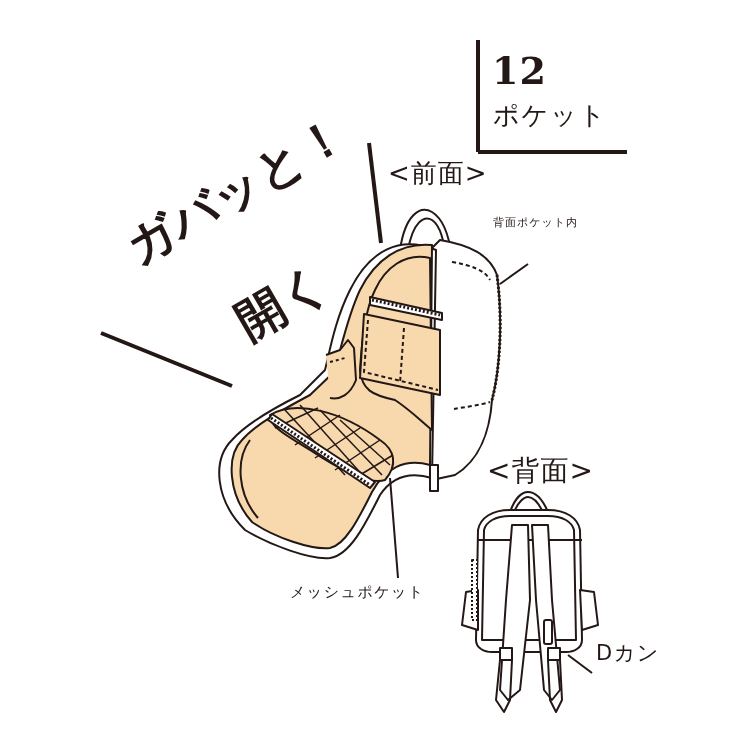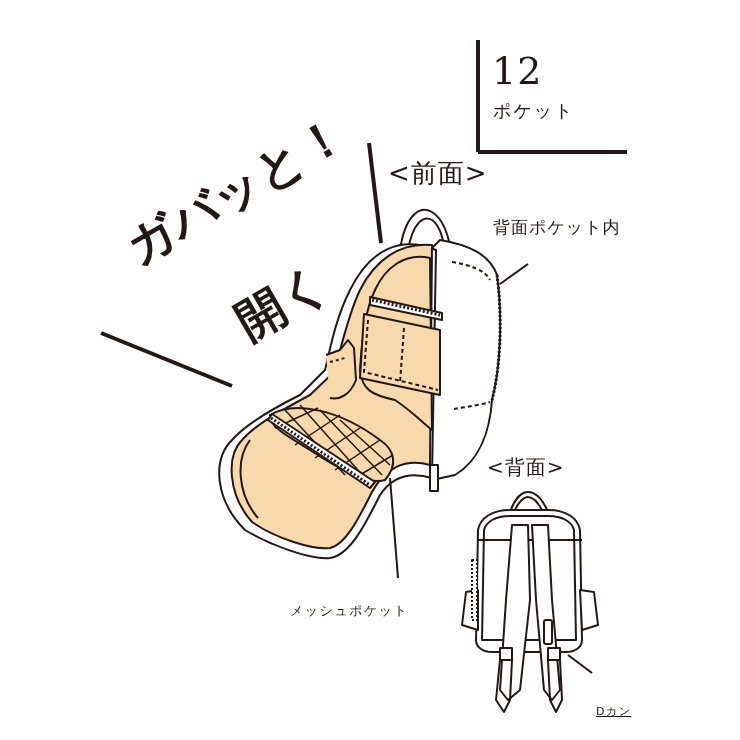"12" .count-num { font-weight: normal -> bold }
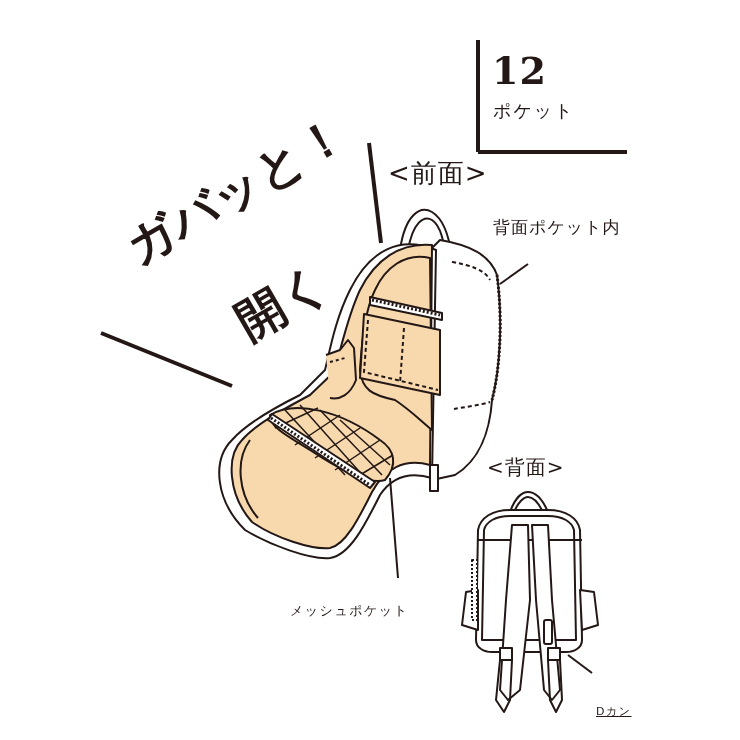"ポケット" .count-label { font-size: 18px -> 26px }
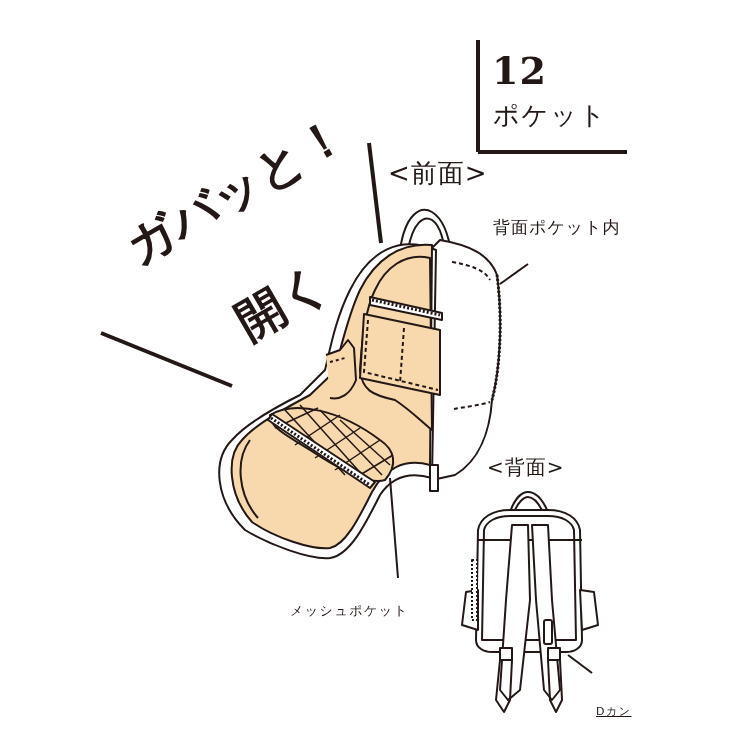"背面ポケット内" .callout { font-size: 17px -> 11px }
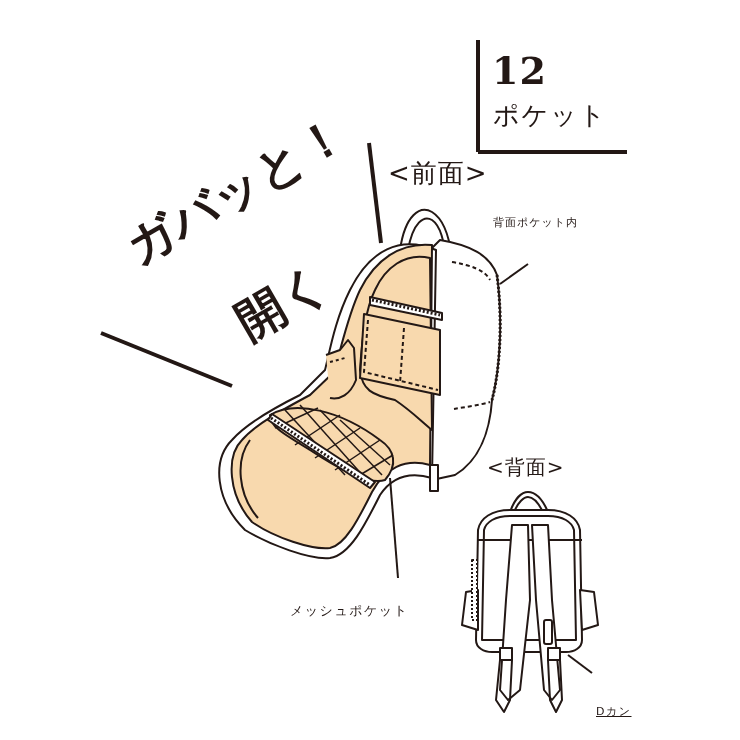"<背面>" .back-title { font-size: 20px -> 28px }
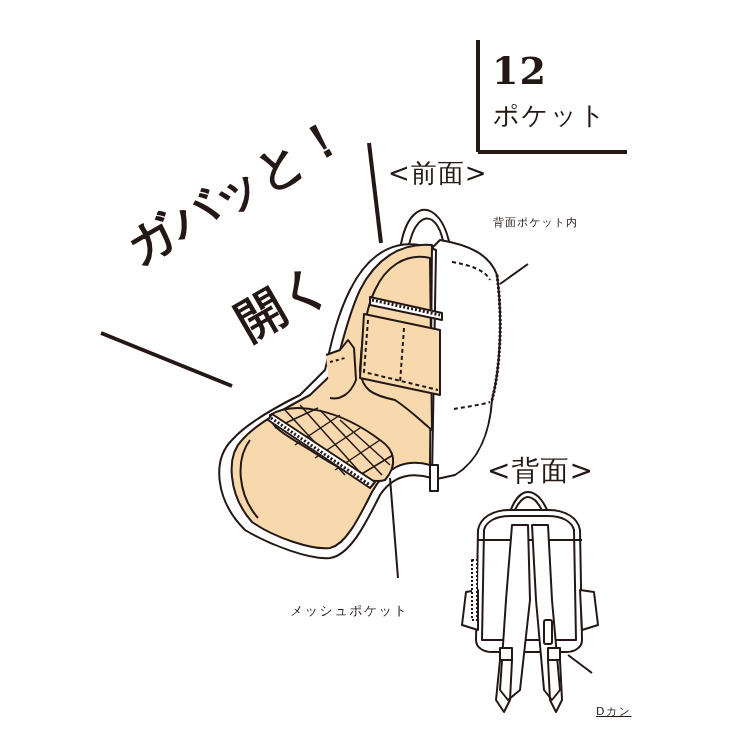"メッシュポケット" .mesh-callout { font-size: 13px -> 15px; top: 603px -> 583px }
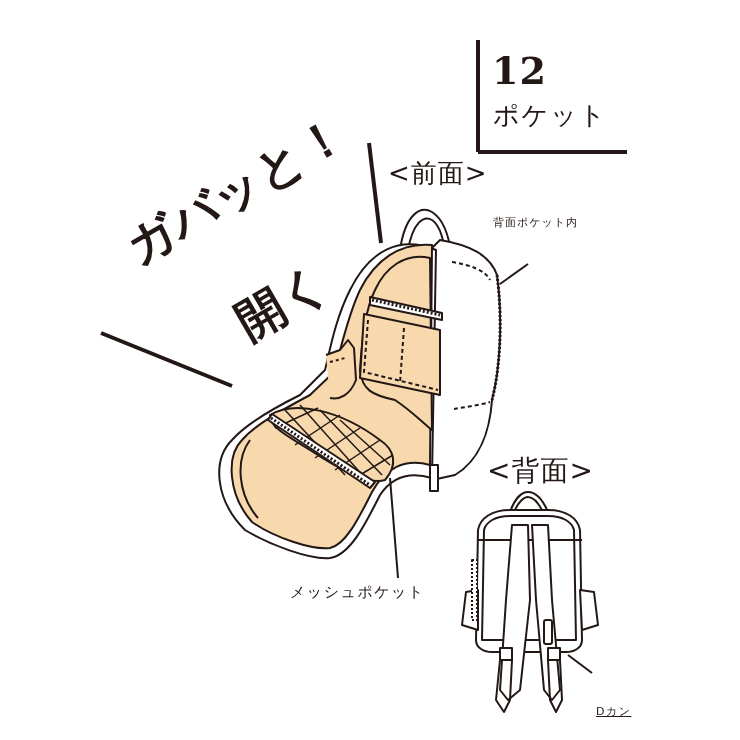"Dカン" .dring-callout { font-size: 11px -> 21px; text-decoration: underline -> none; top: 705px -> 640px }
